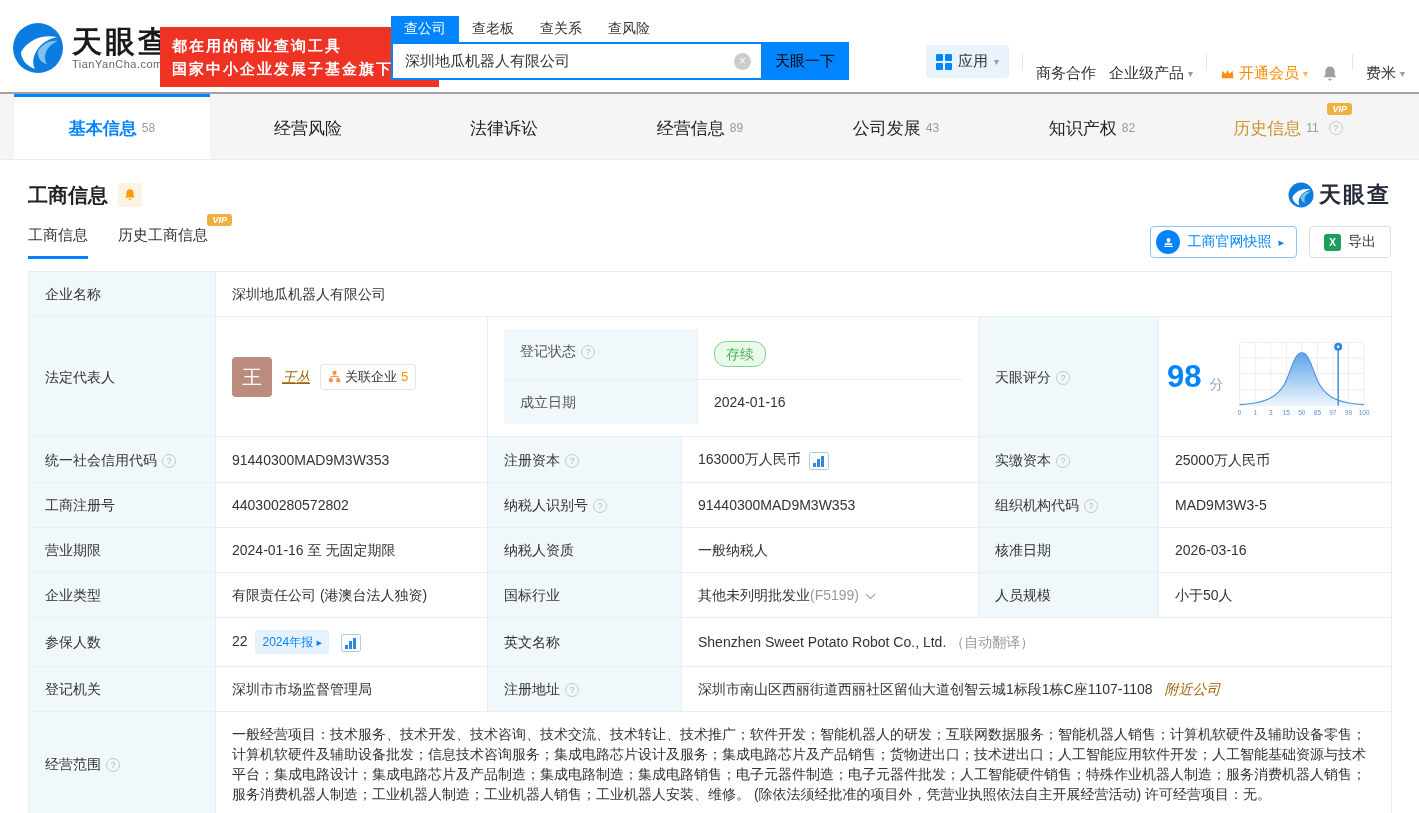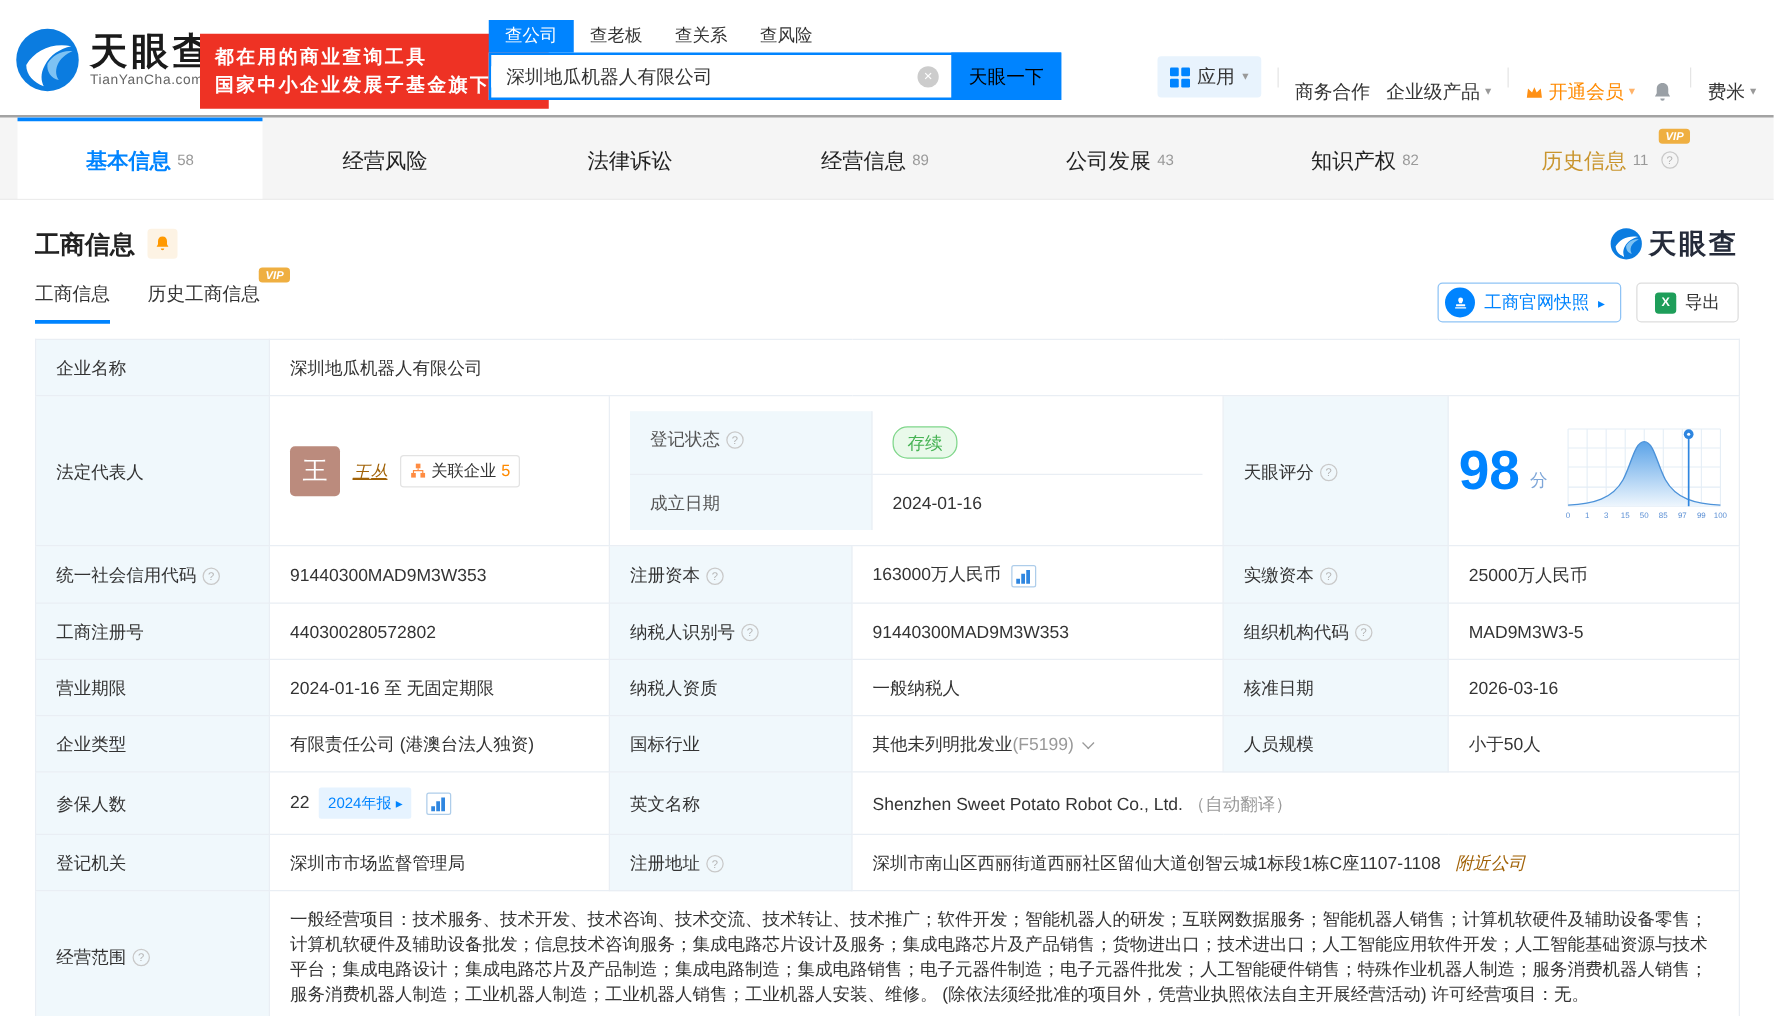"98" .score-num { font-size: 44px -> 31px }
